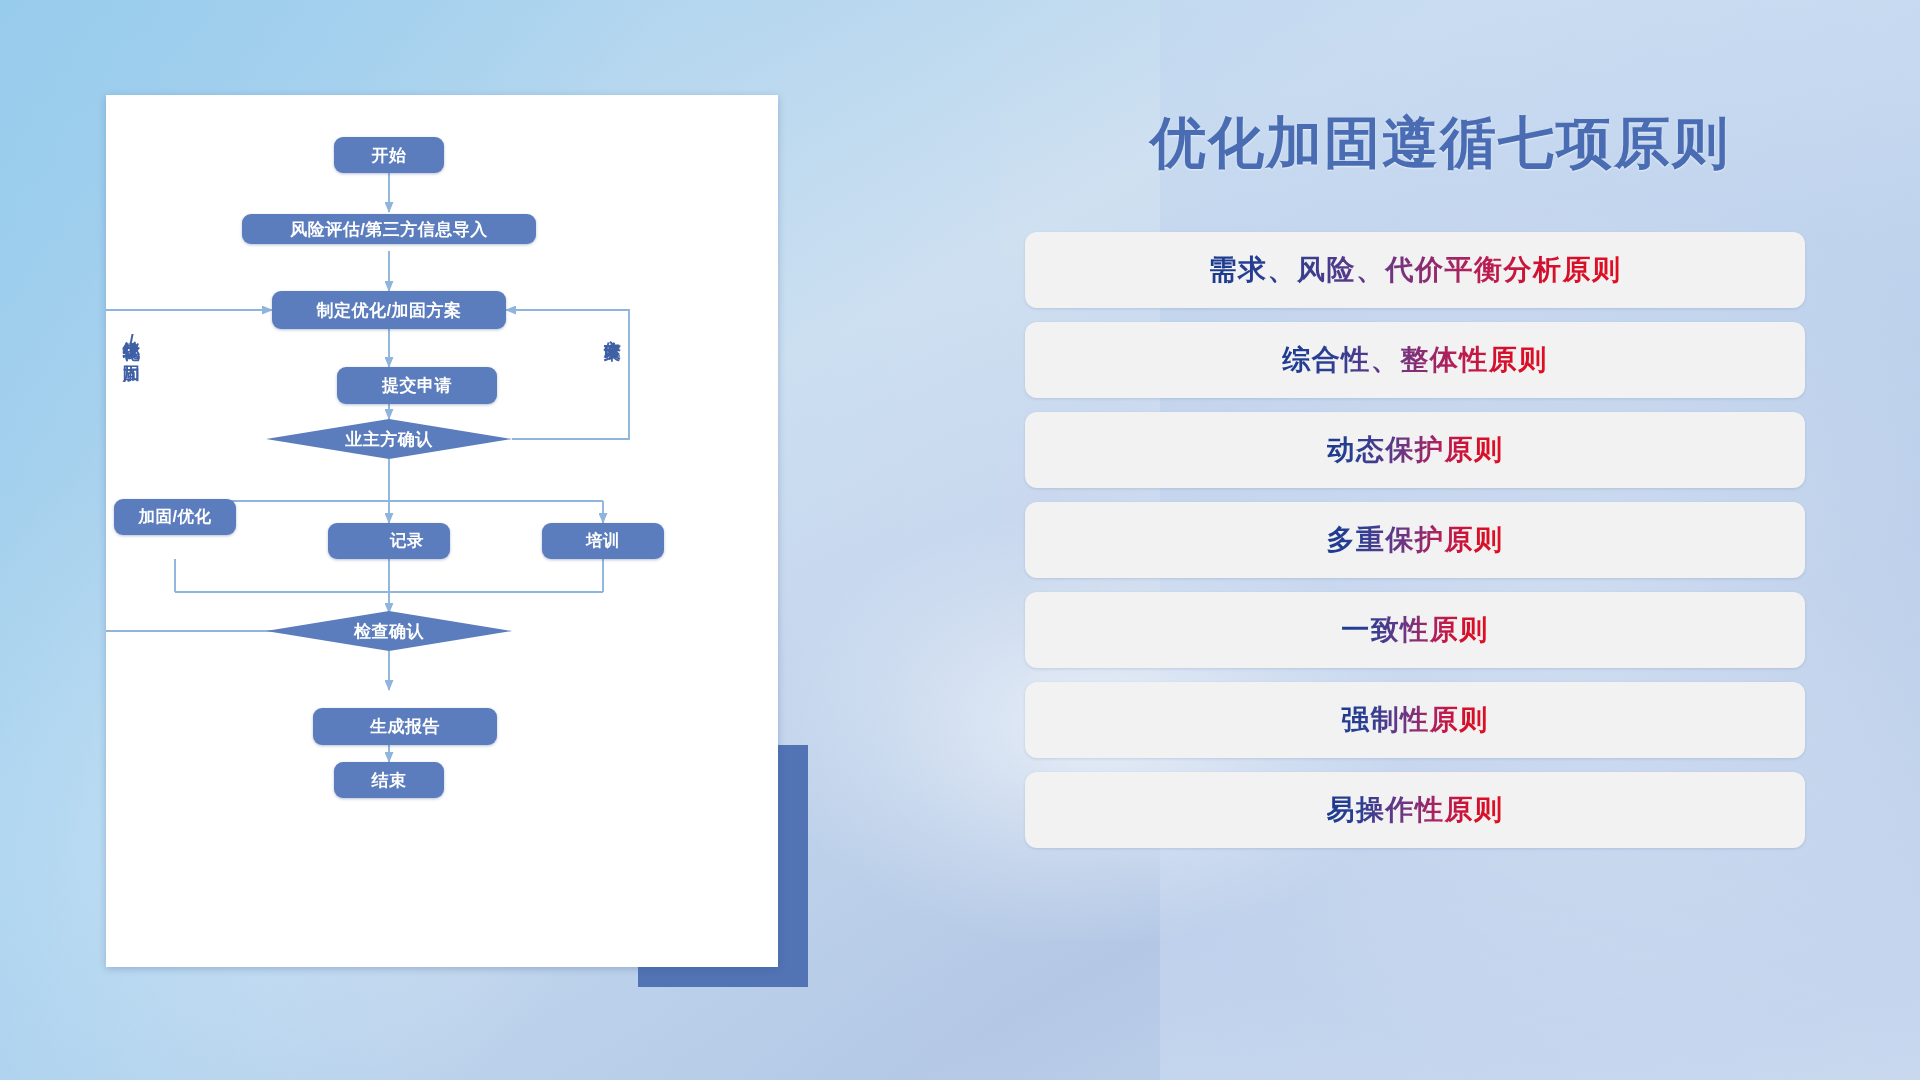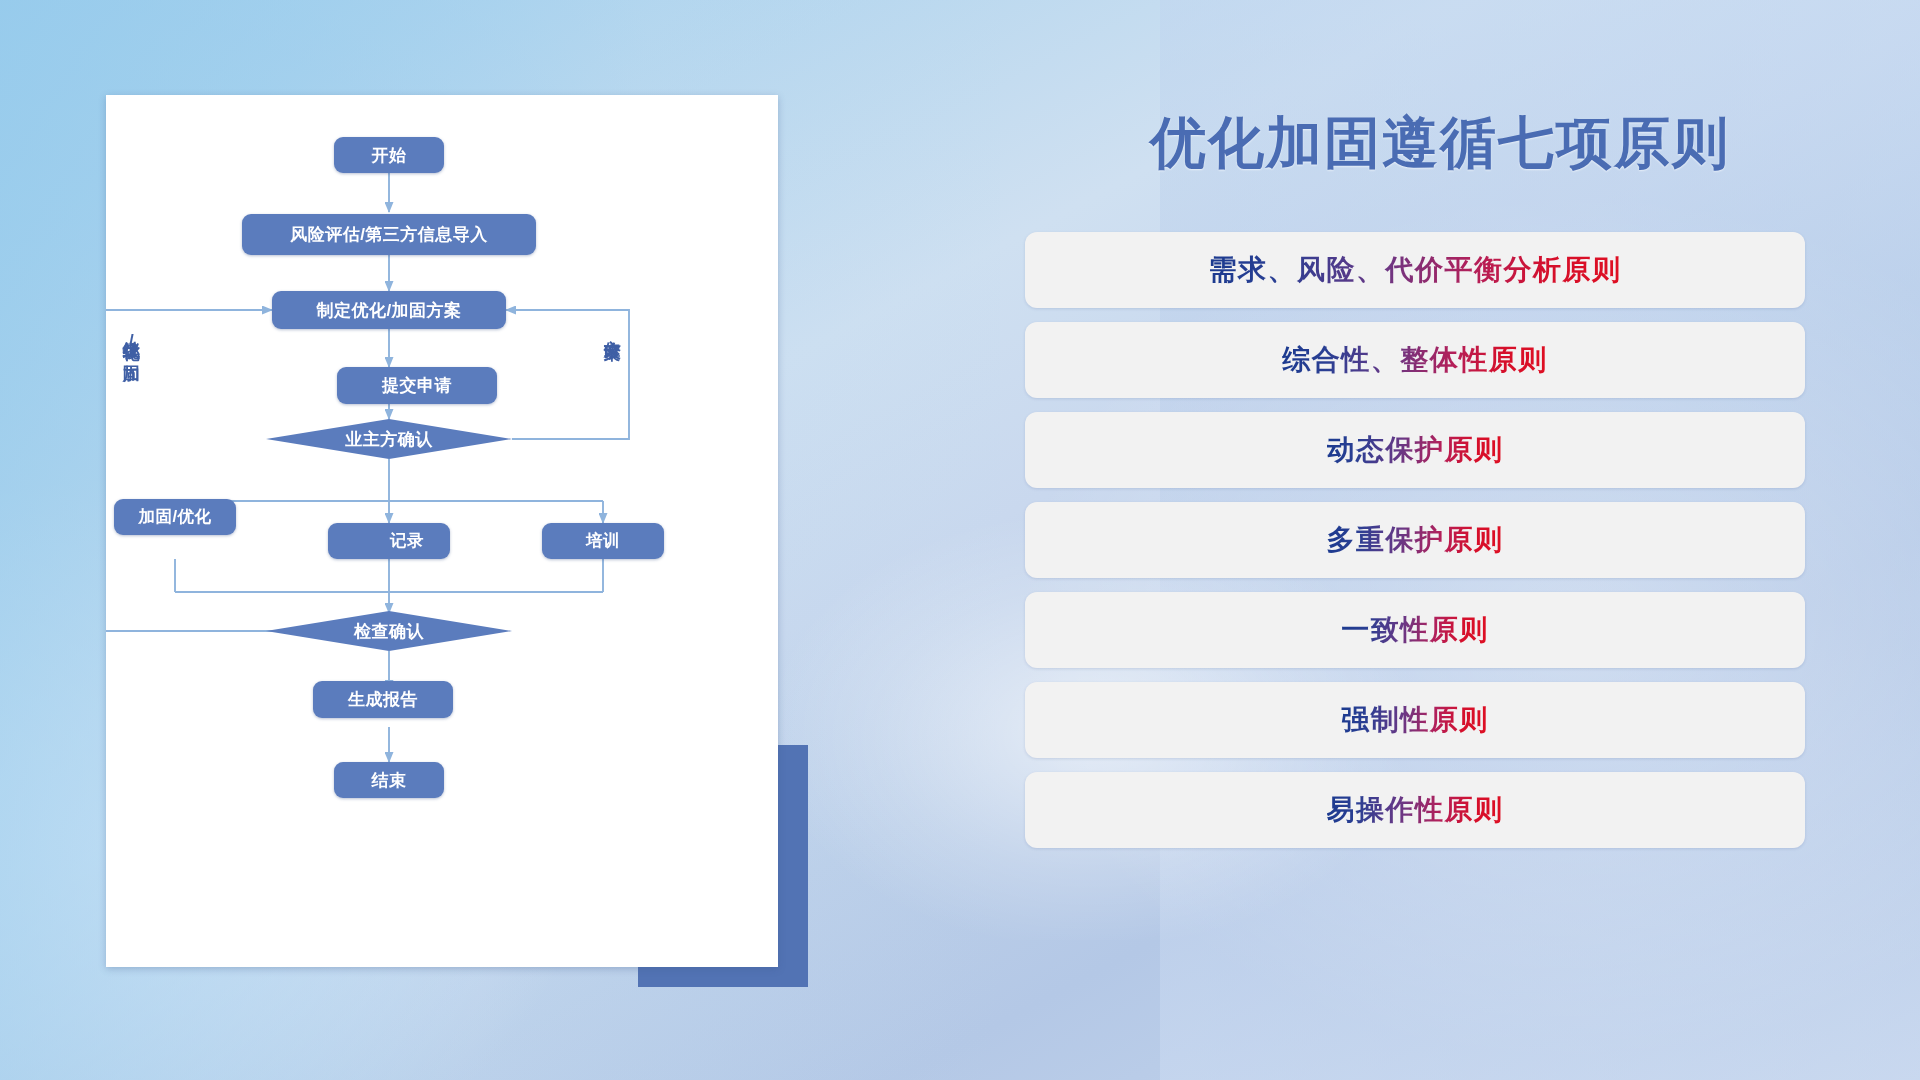"风险评估/第三方信息导入" div.node { height: 41px -> 30px }
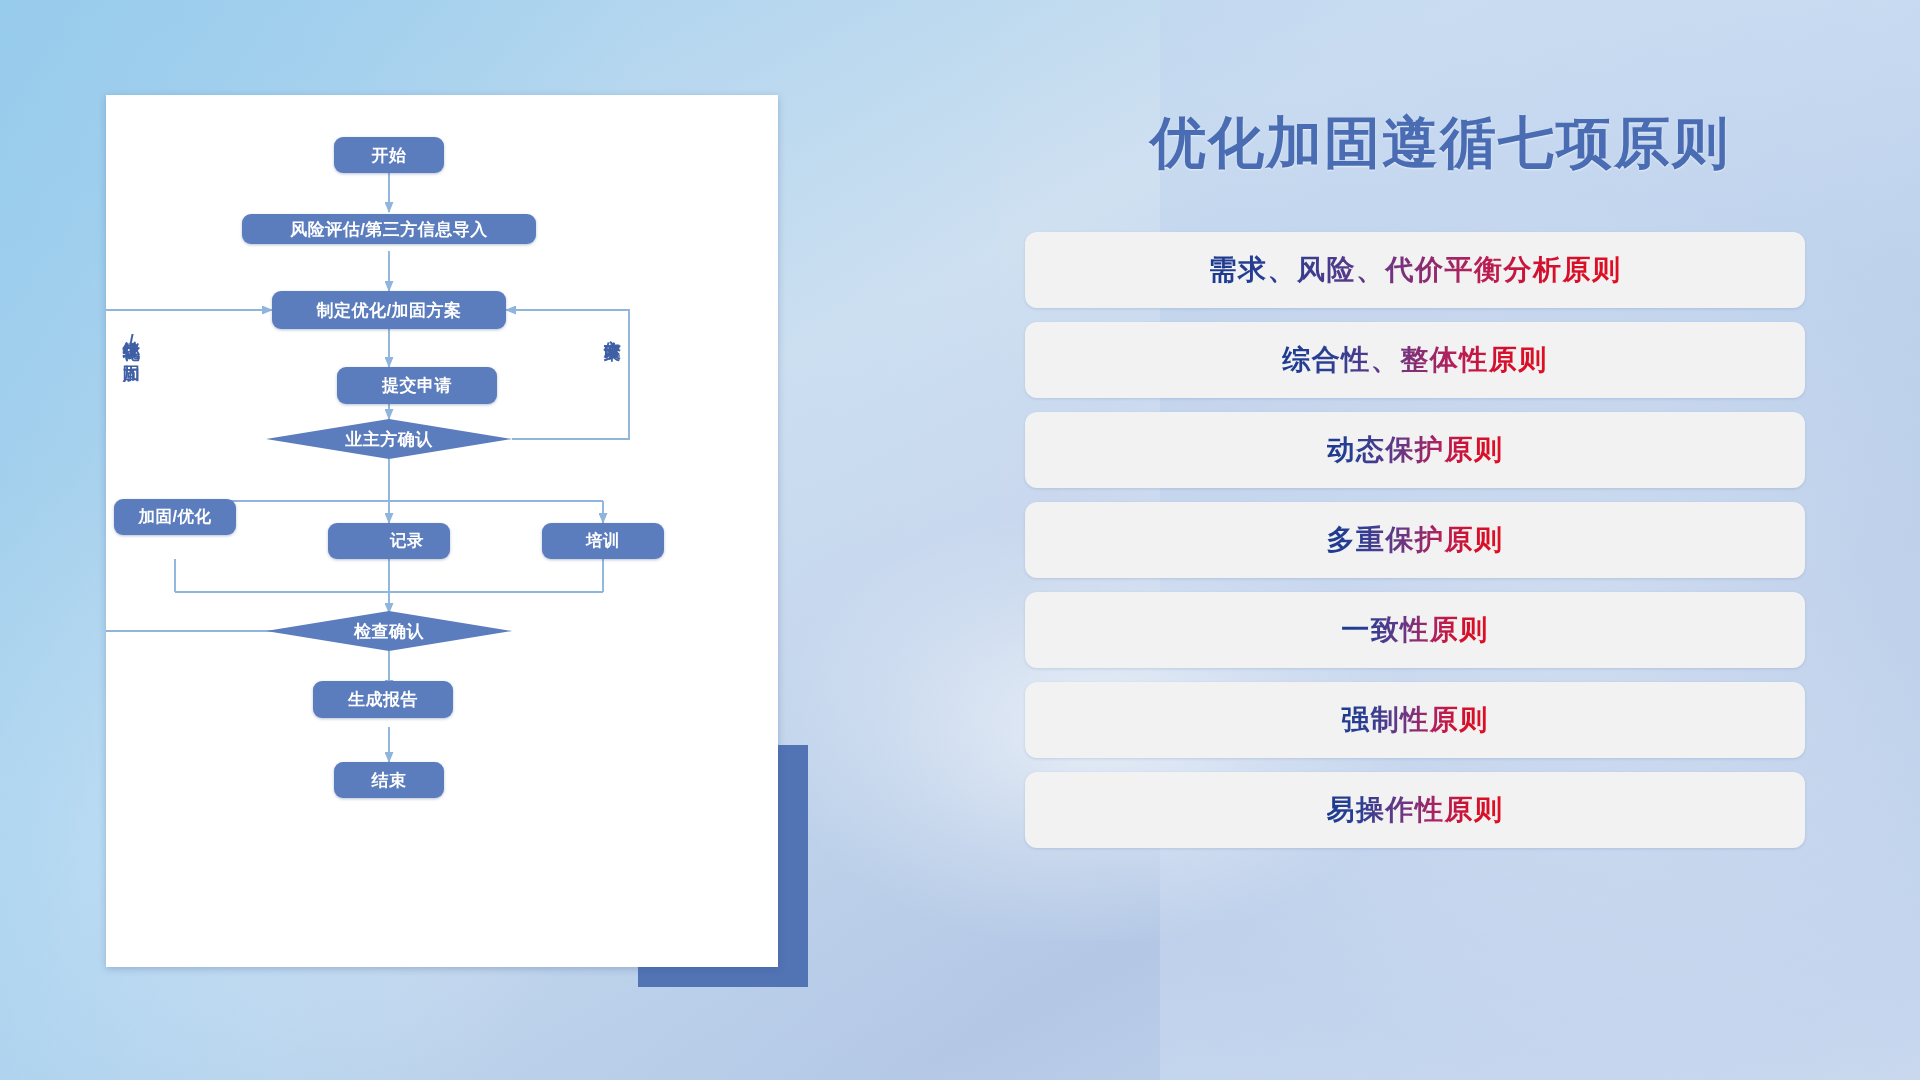"生成报告" div.node { top: 586px -> 613px; width: 140px -> 184px }
